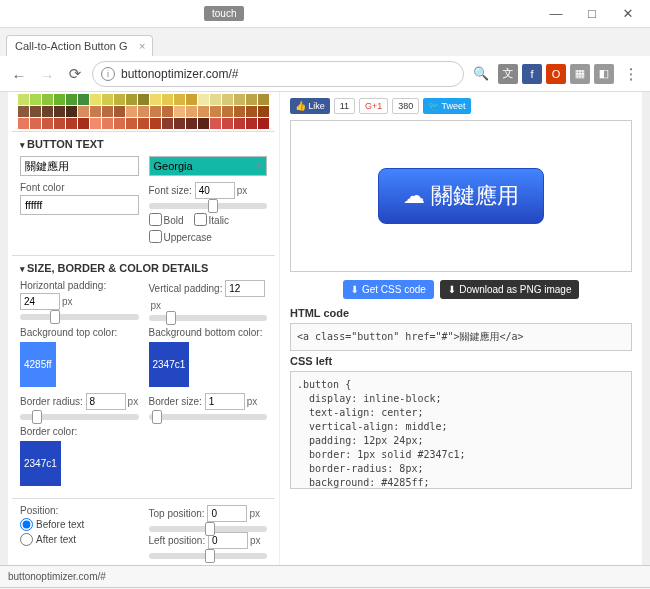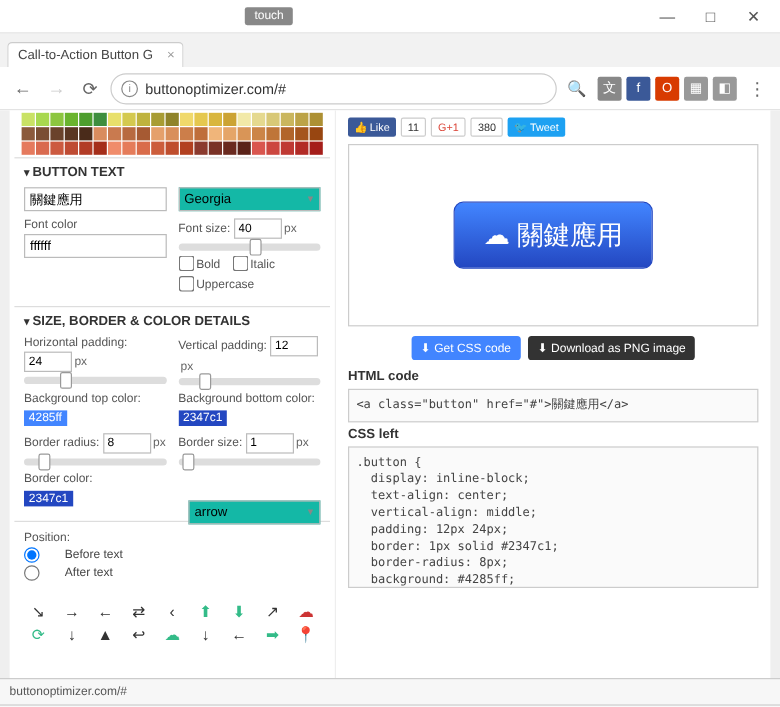"4285ff" .colorval { padding: 1px 4px -> 17px 4px }
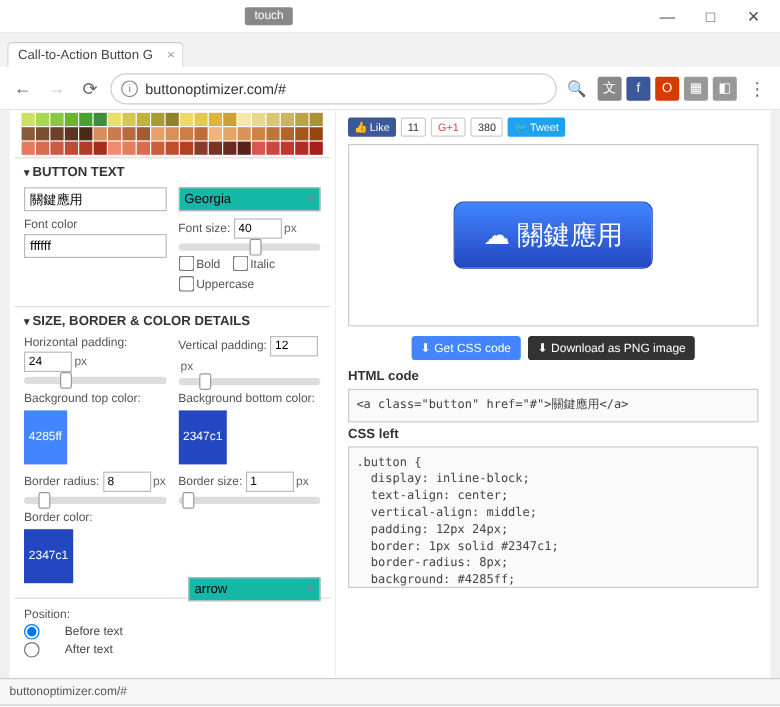"arrow" div.row { html: <div> <div><select><option>arrow</option></select></div> </div> -> none }
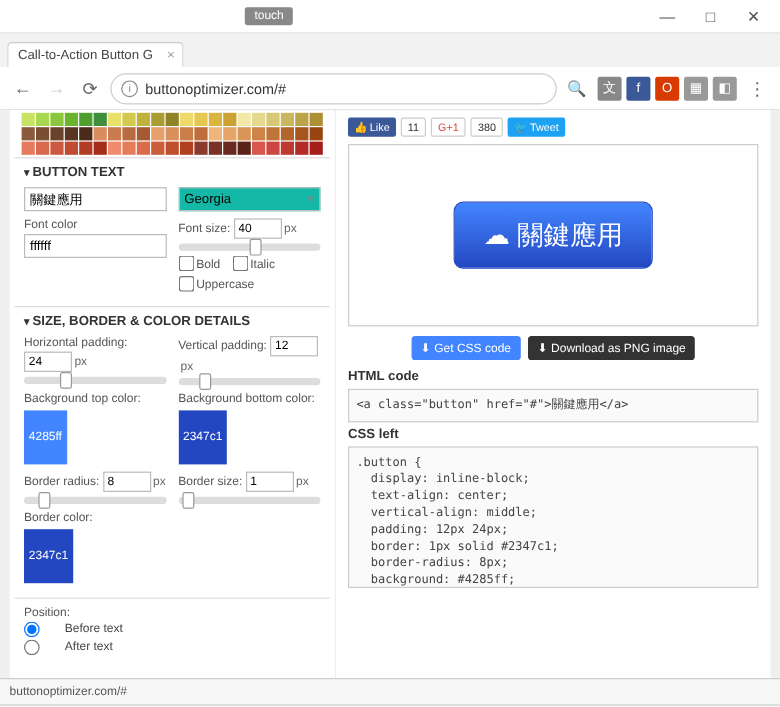"Top position: 0 px" div.col { html: none -> <div> <span><span>Top position:</span> <input><span>px</span></span> <div> <div></div> </div> <span><span>Left position:</span> <input><span>px</span></span> <div> <div></div> </div> </div> }
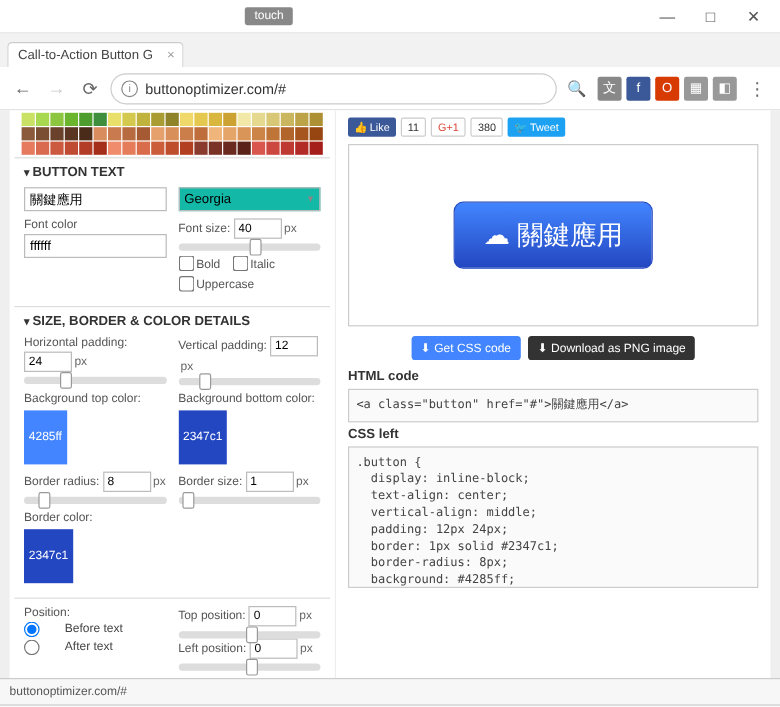"Before text" .radio { gap: 21px -> 3px }
